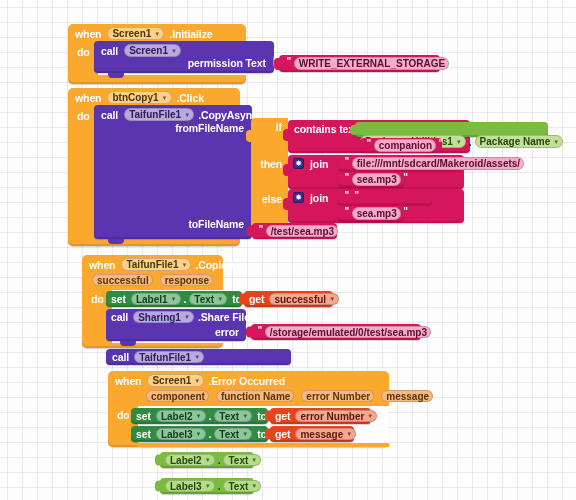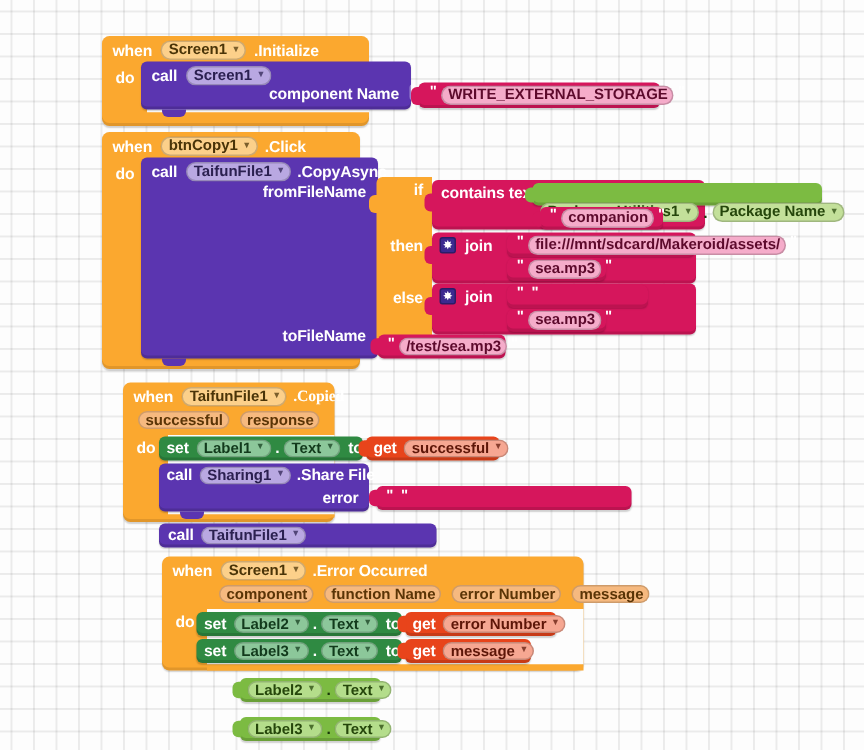"component Name" div.kw { text: component Name -> permission Text }
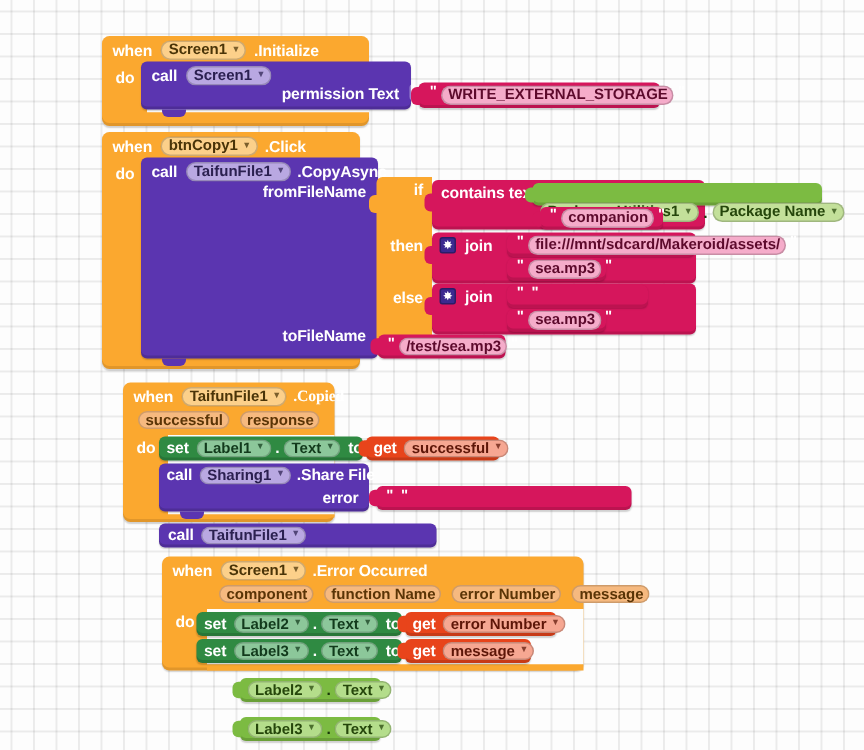".Copied" span.kw { font-family: Liberation Serif, serif -> none }
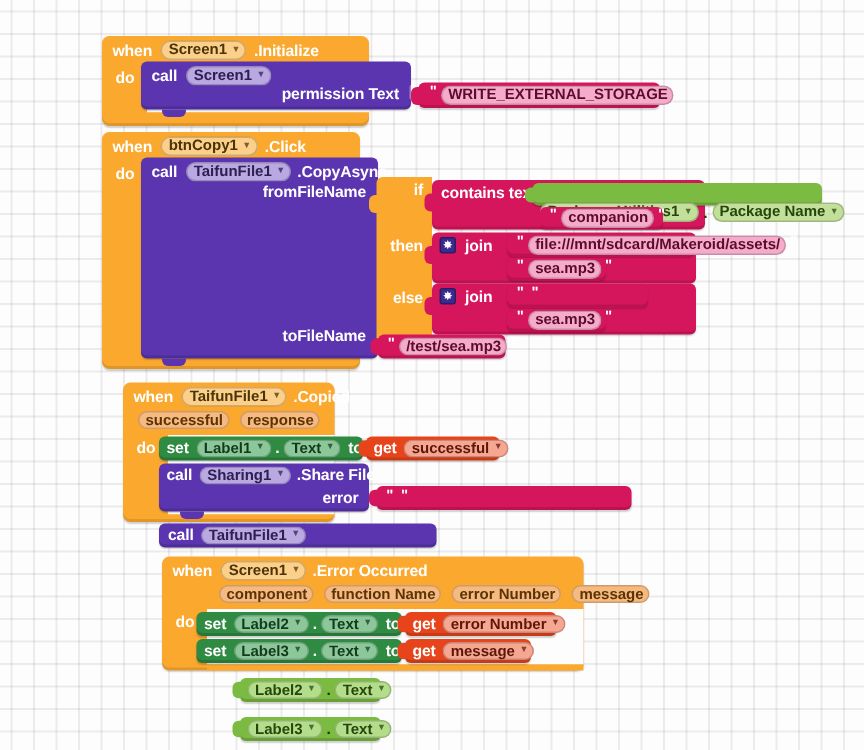"/storage/emulated/0/test/sea.mp3" span.pill { html: none -> <span>/storage/emulated/0/test/sea.mp3</span> }
